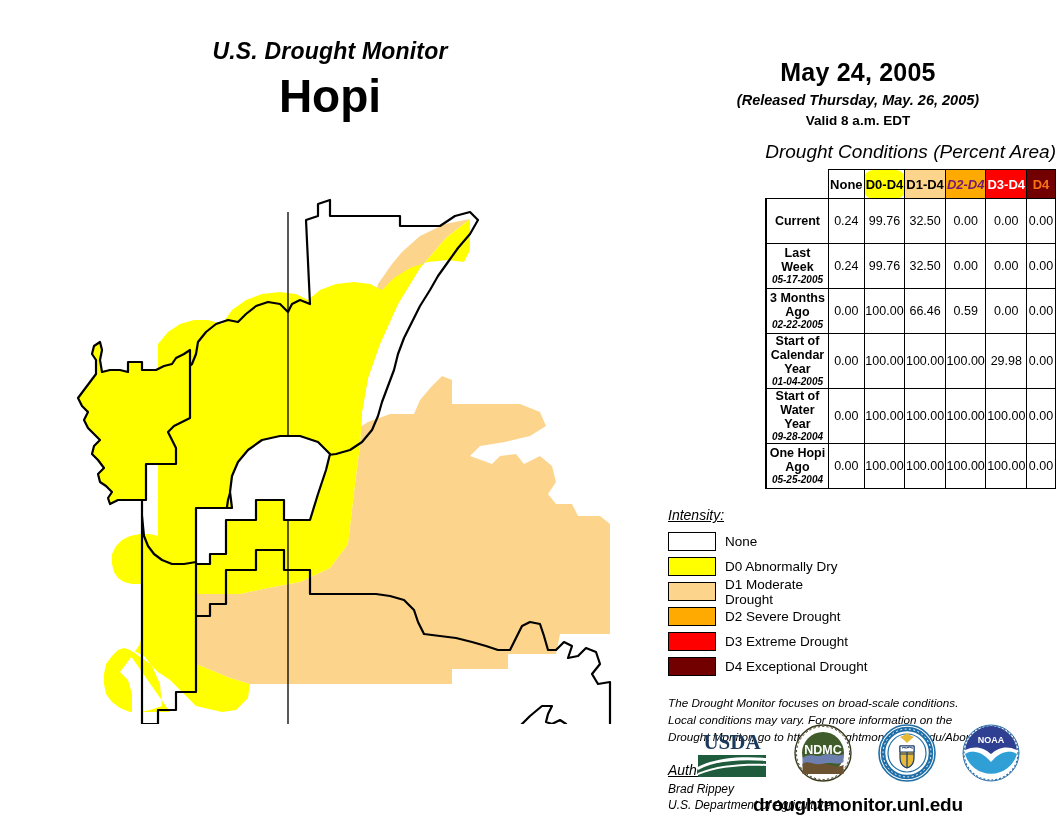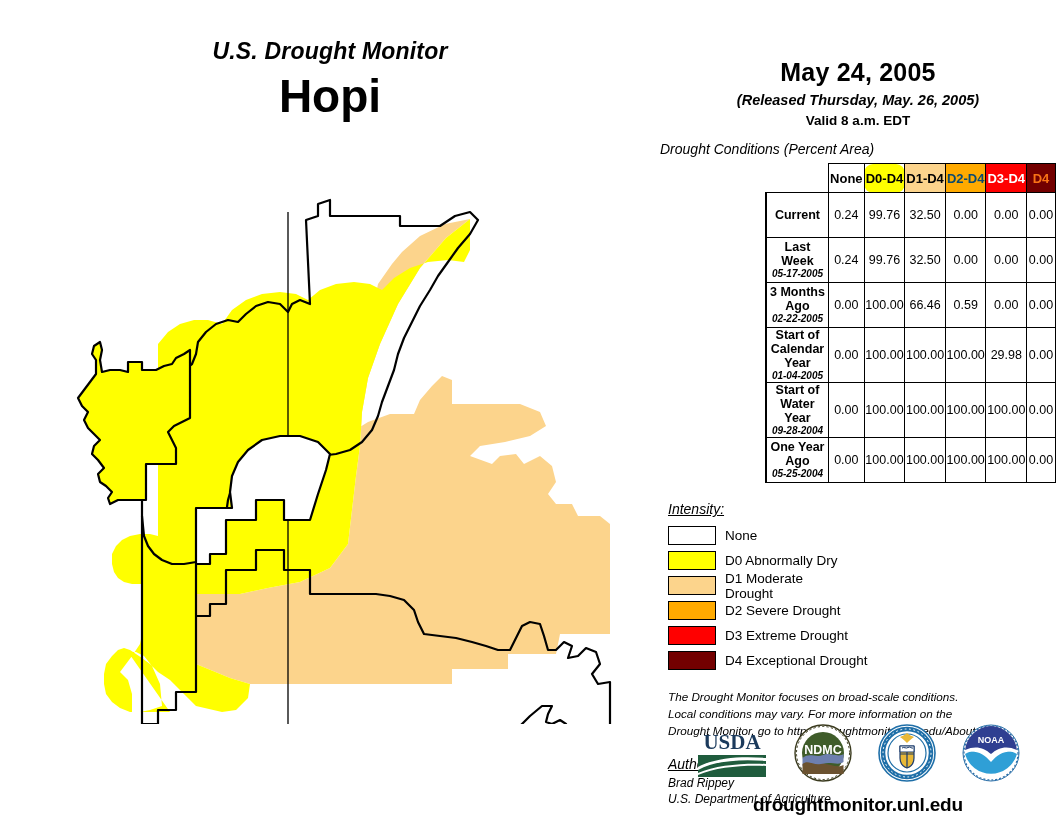"Drought Conditions (Percent Area)" #table-caption { font-size: 14px -> 19px; text-align: left -> right }
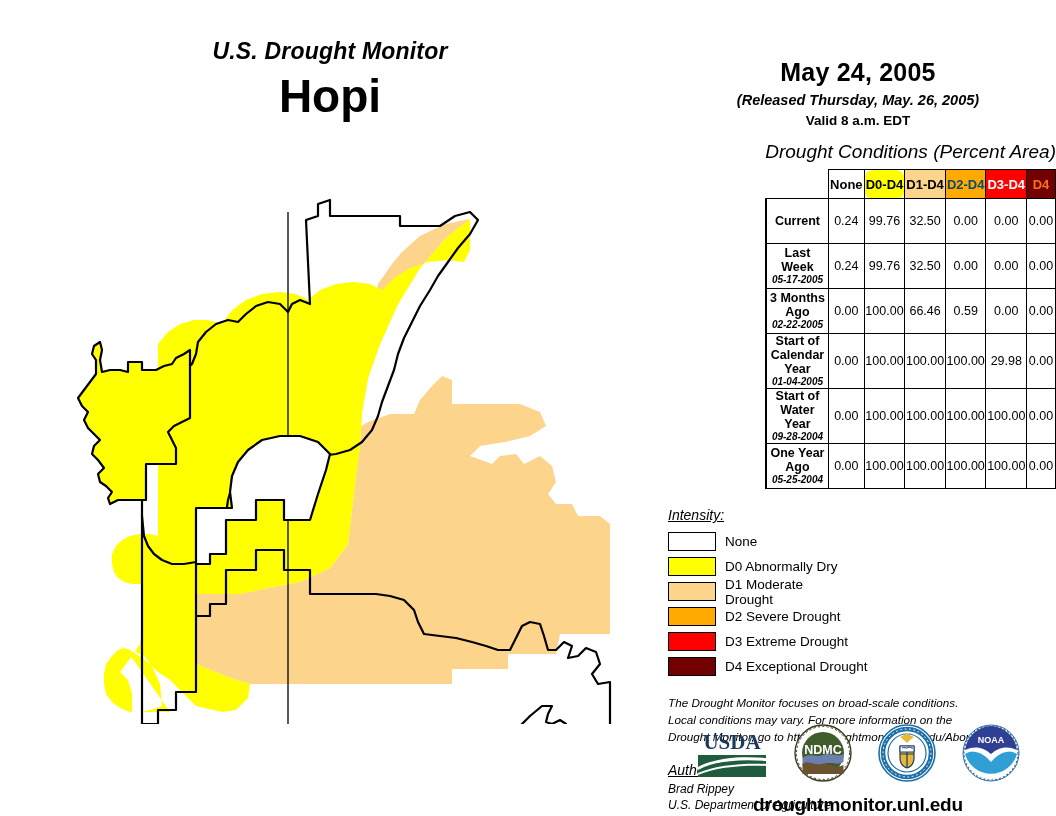"D2-D4" th { color: #0c4a6e -> #701a75; font-style: none -> italic }
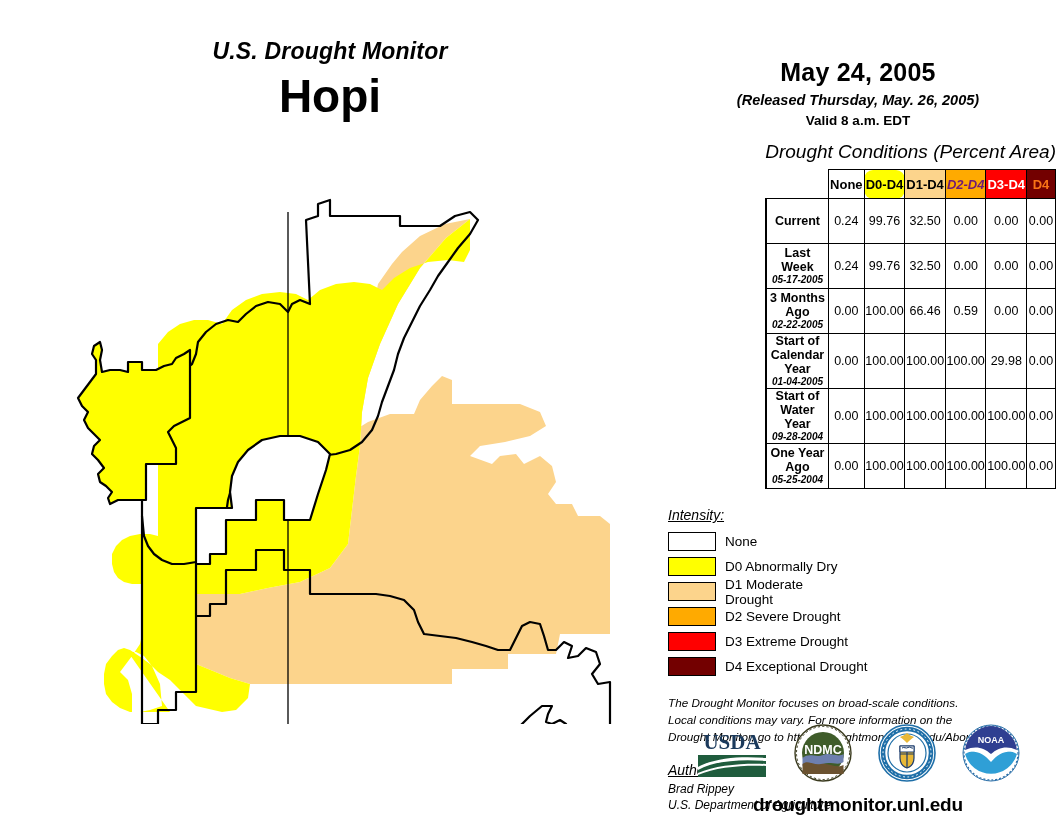"One Year Ago" div.lab { text: Year -> Hopi }
